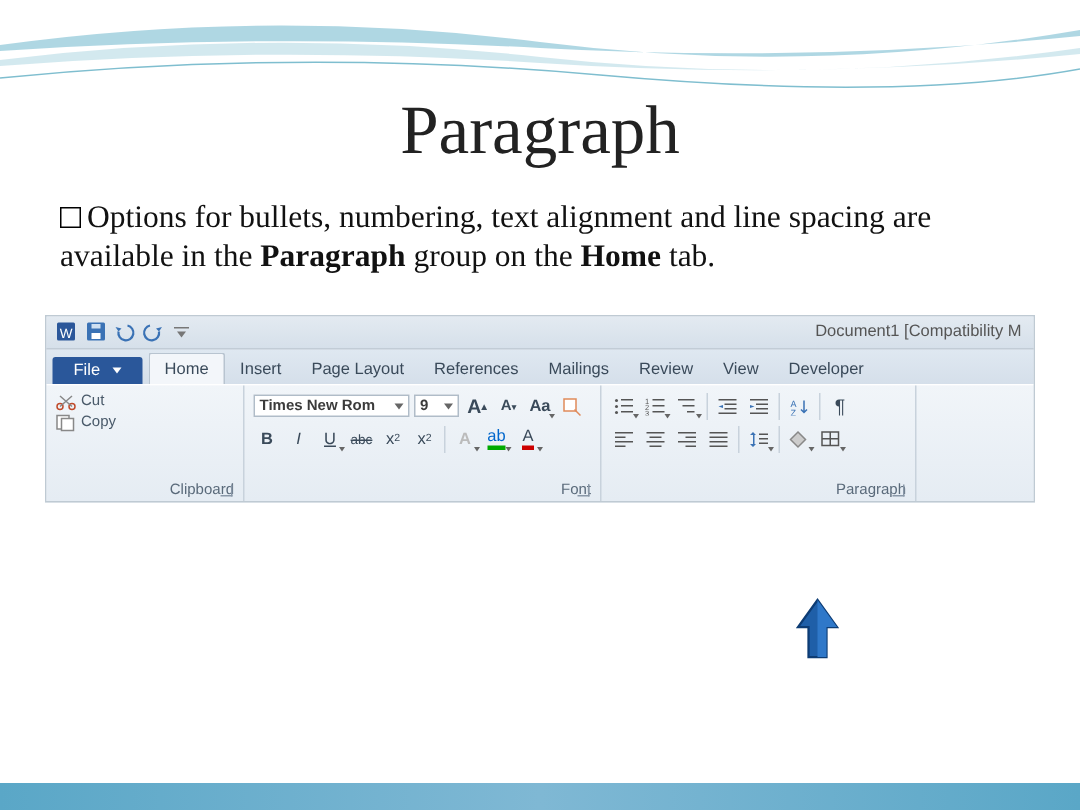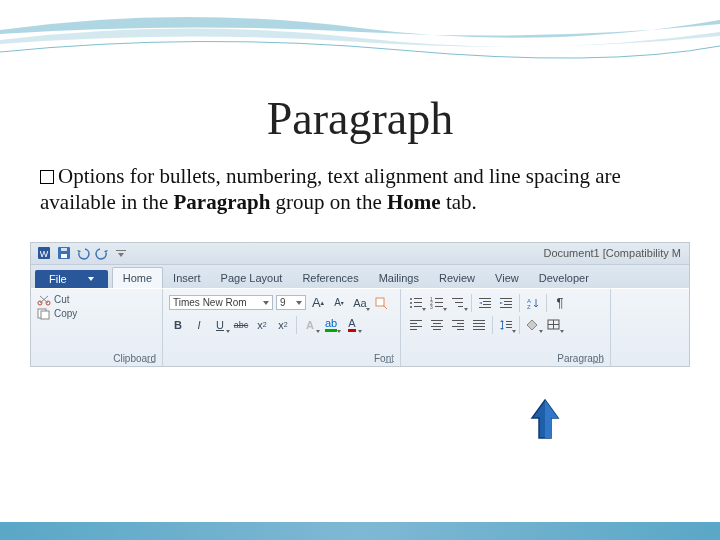"Paragraph" .slide-content { margin-top: 32px -> none }
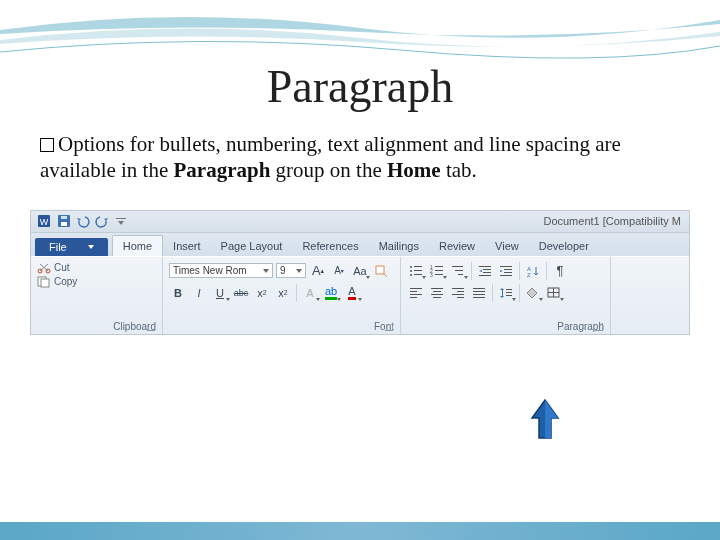"File" .file-tab { gap: 19px -> 6px }
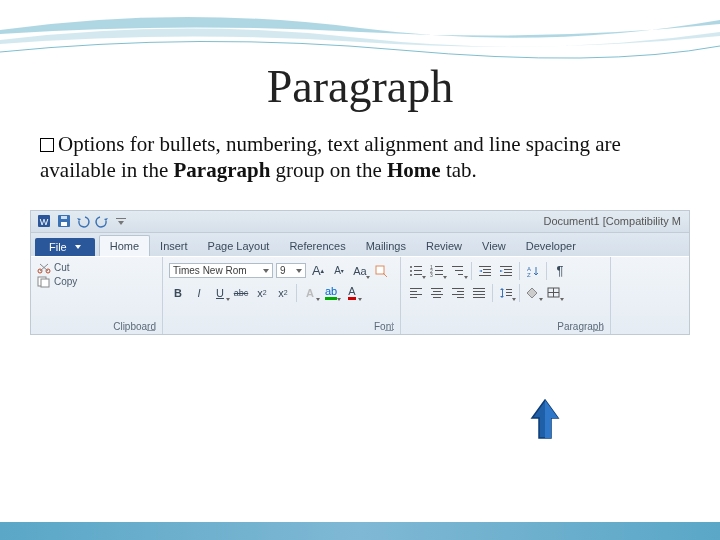"Times New Rom" .font-top { font-weight: none -> bold }
